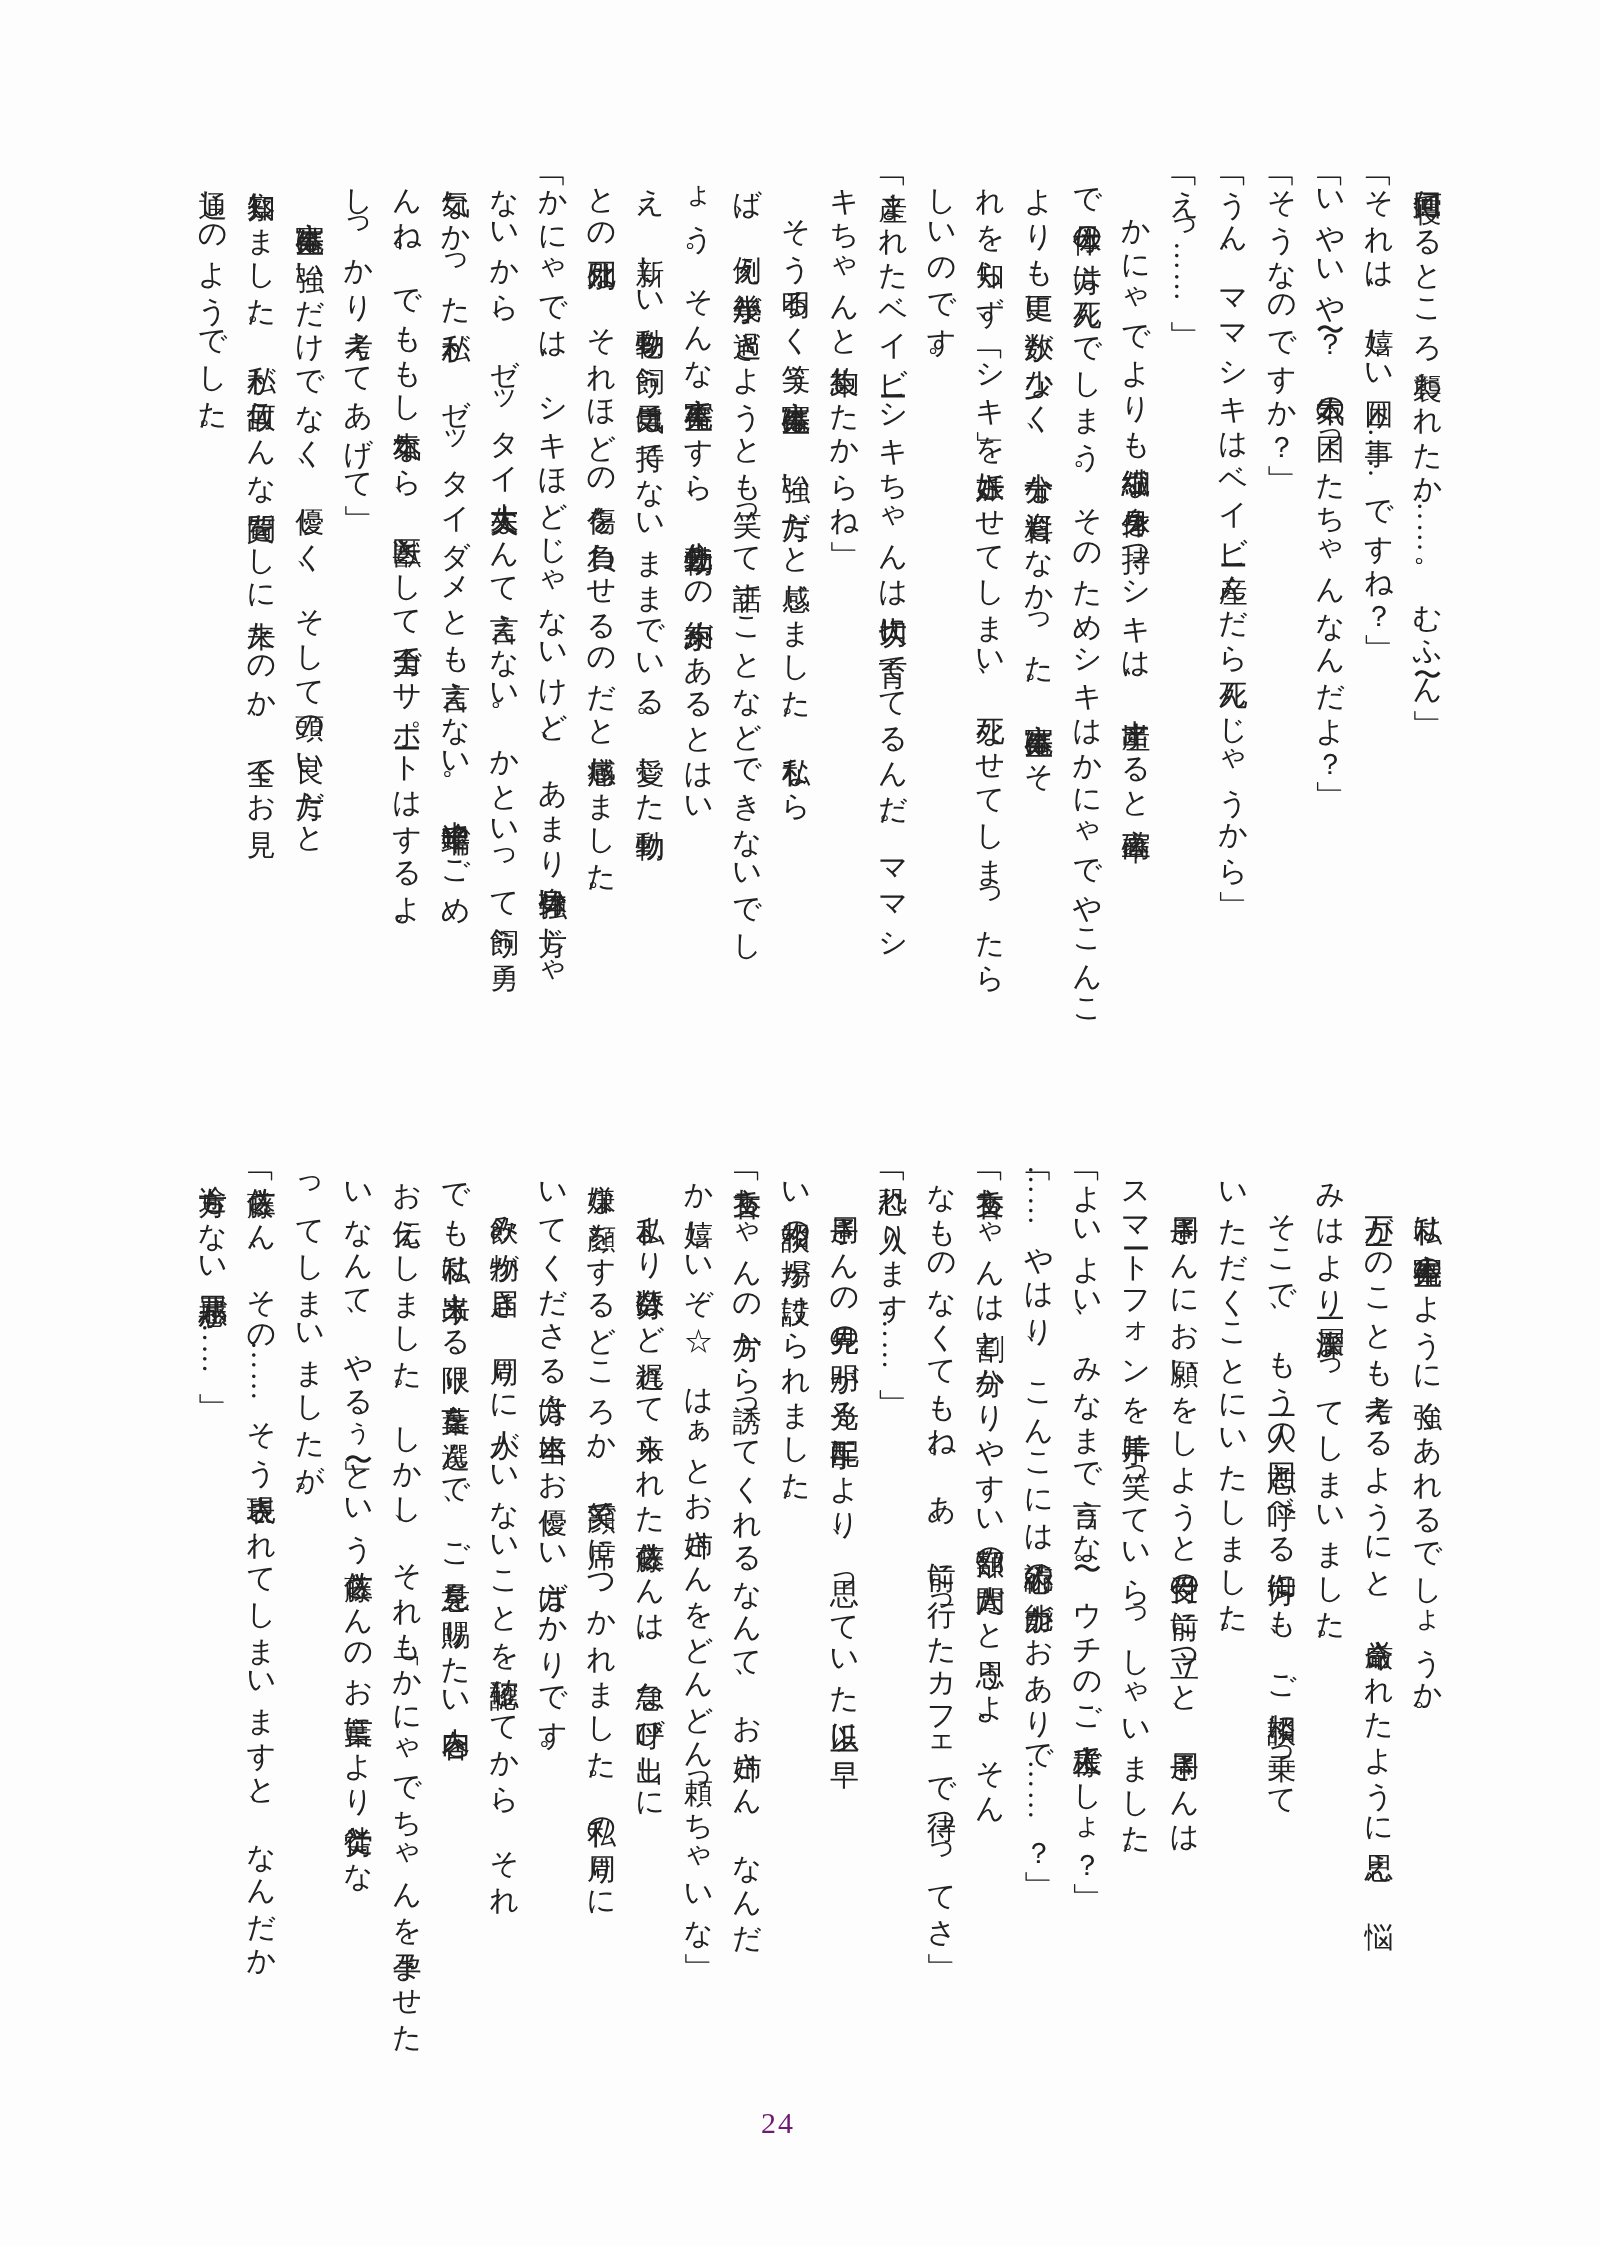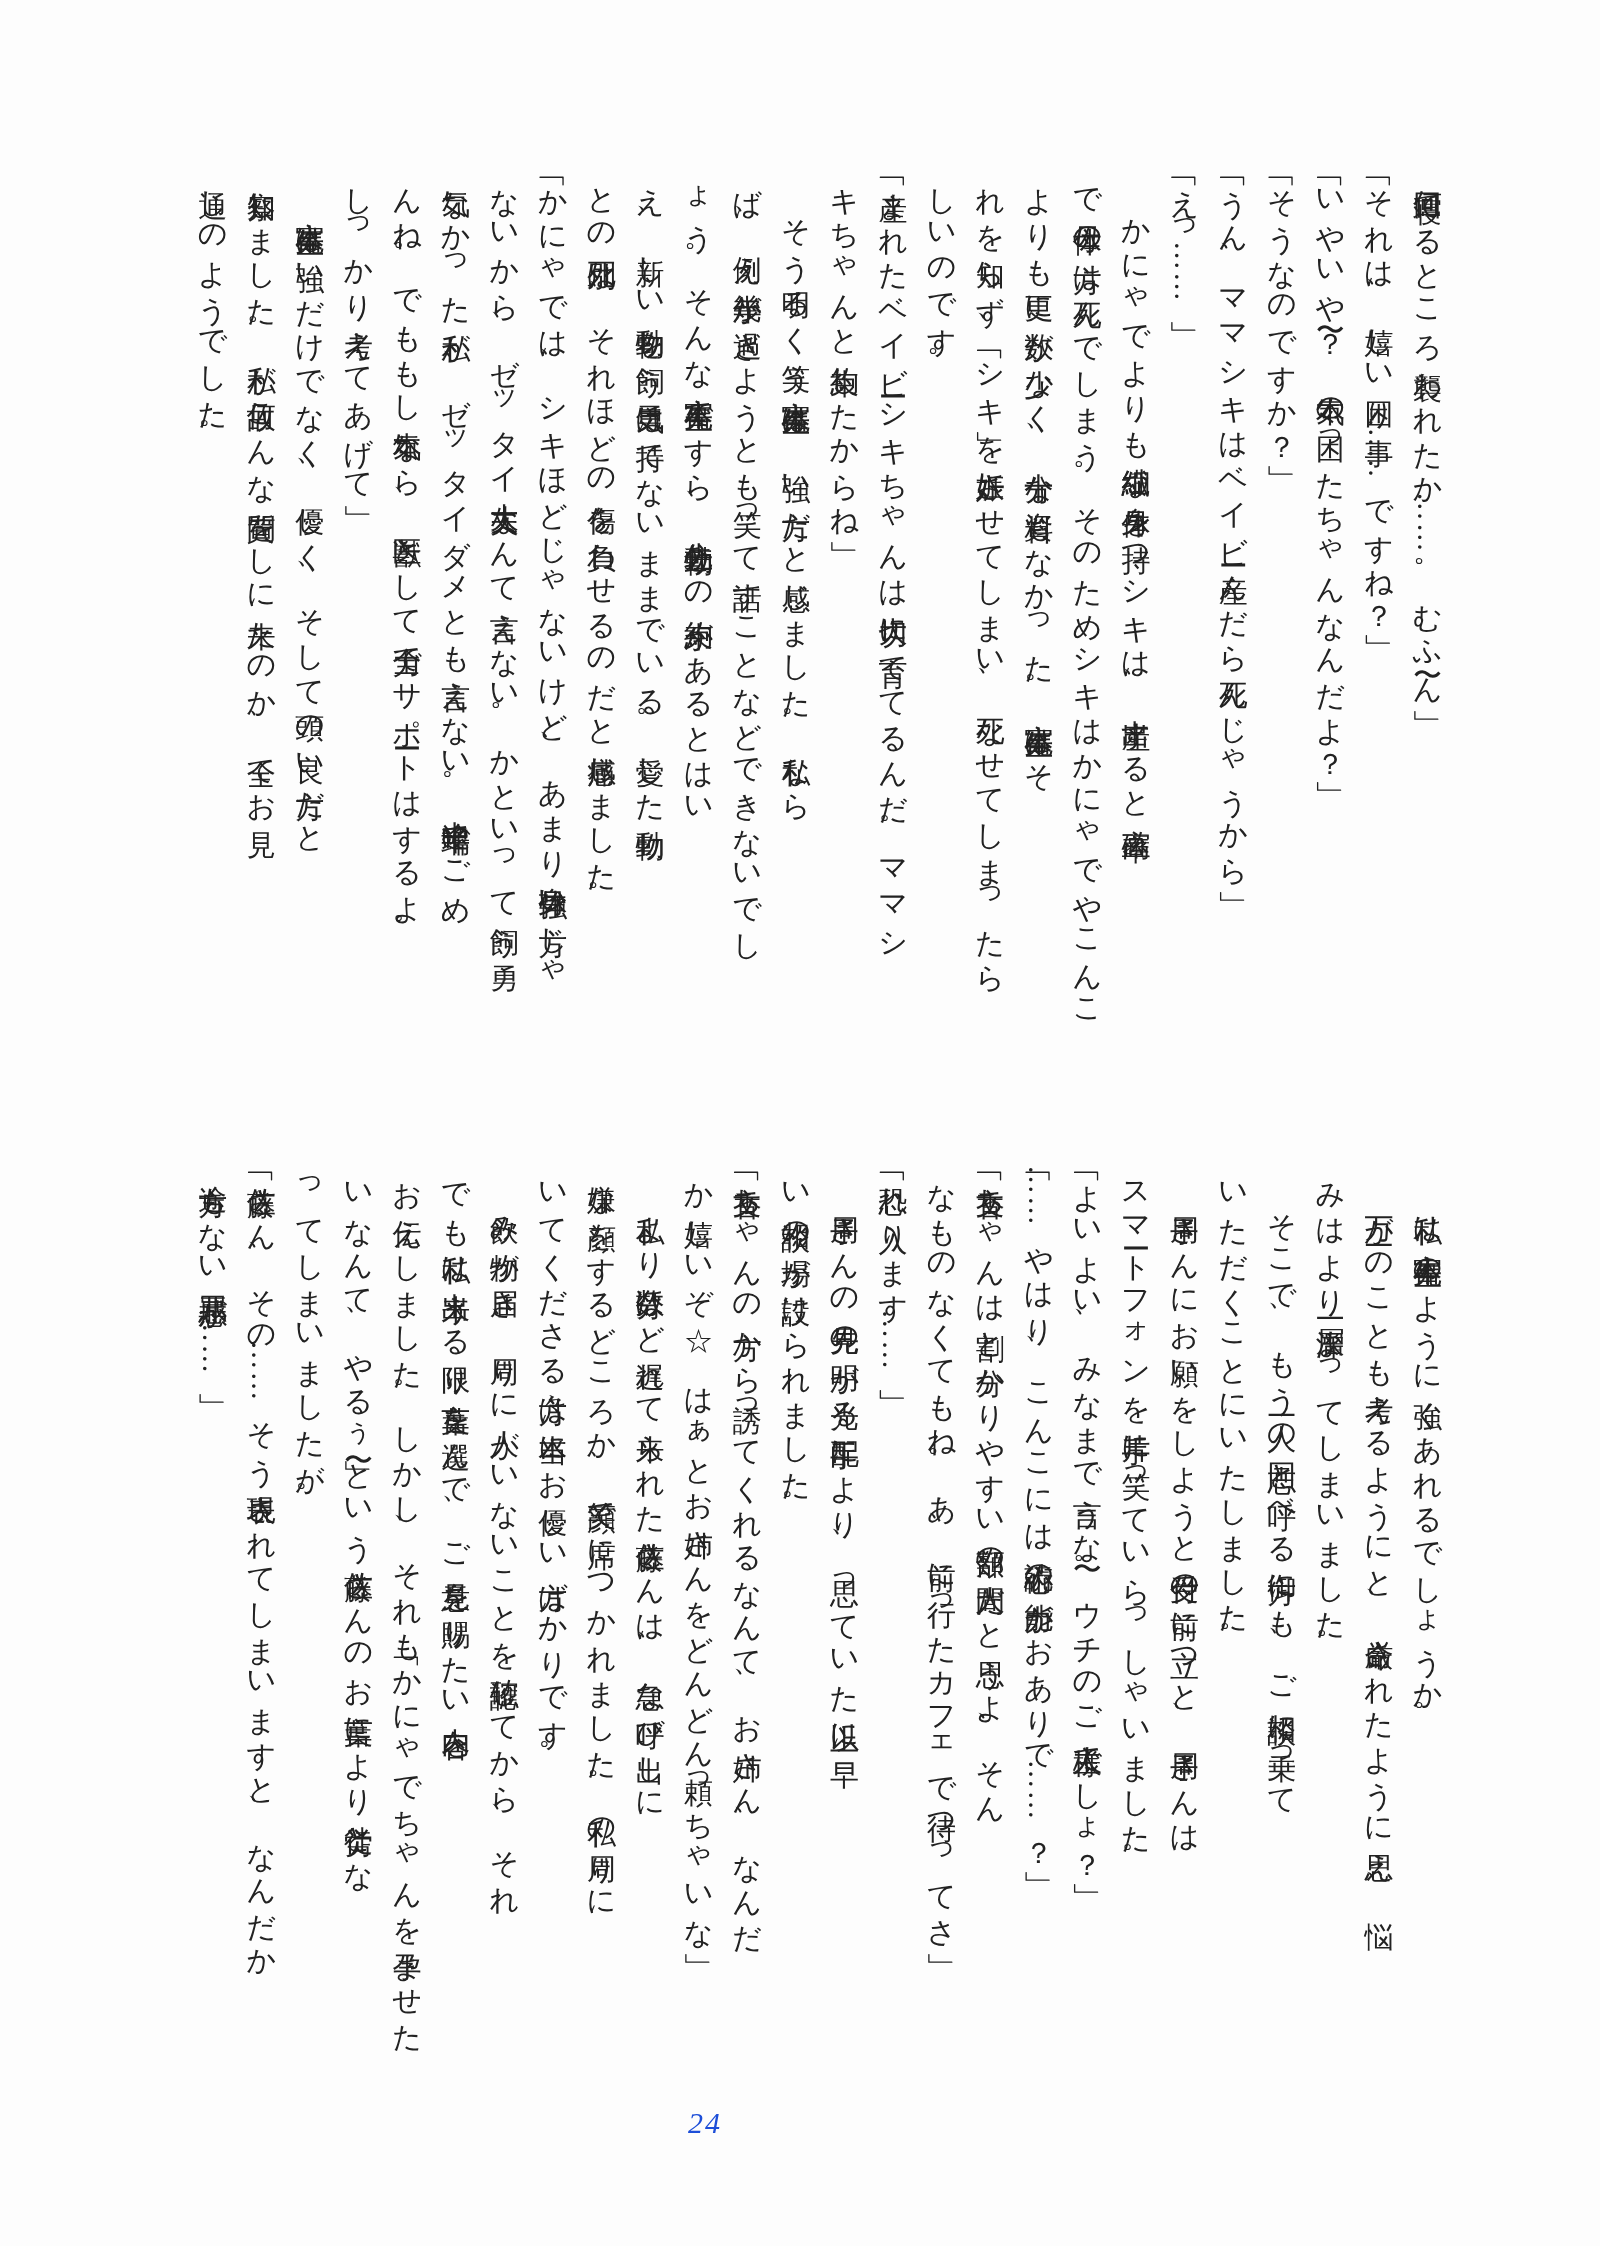"24" .page-number { color: #1d4ed8 -> #701a75; font-style: italic -> none; text-align: left -> center }
